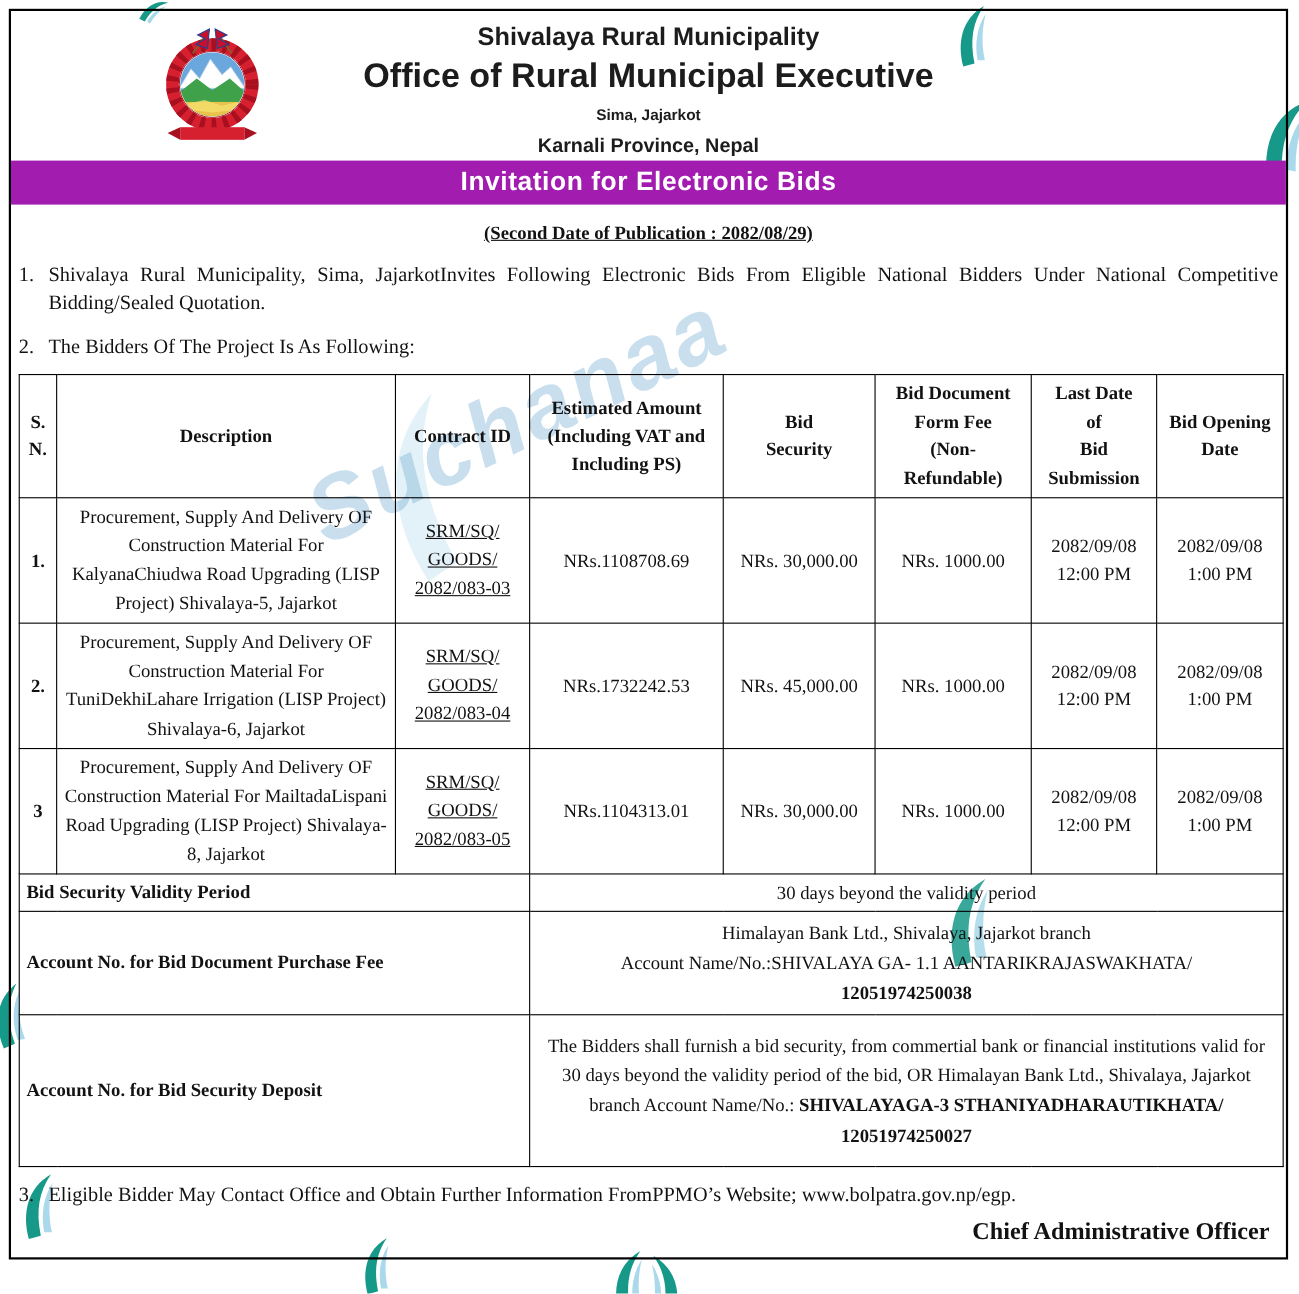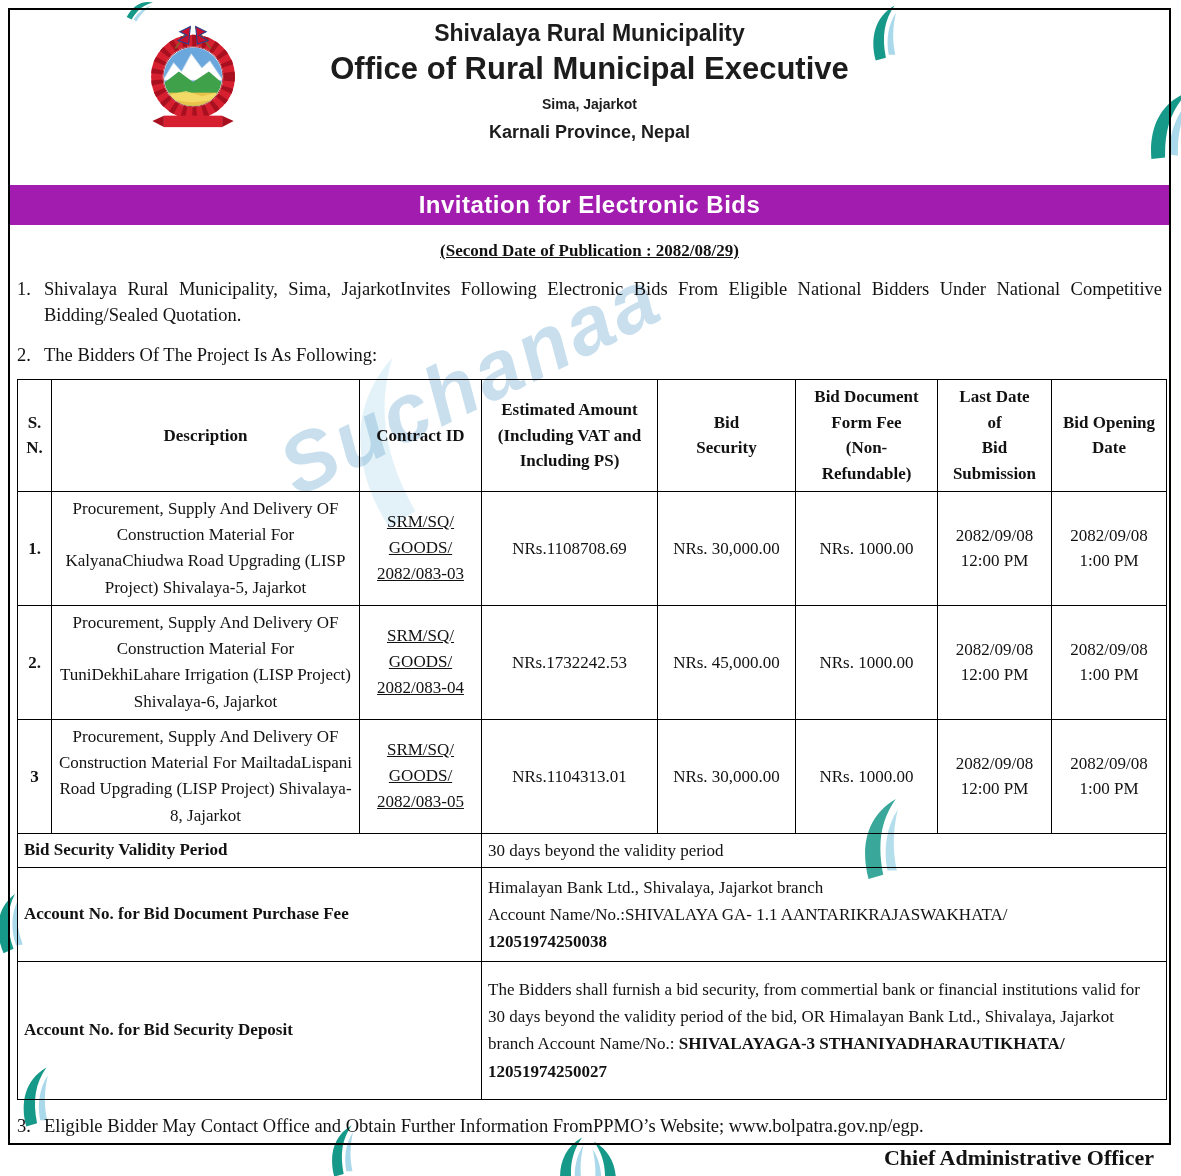"Shivalaya Rural Municipality" .doc-header { height: 175px -> 136px }
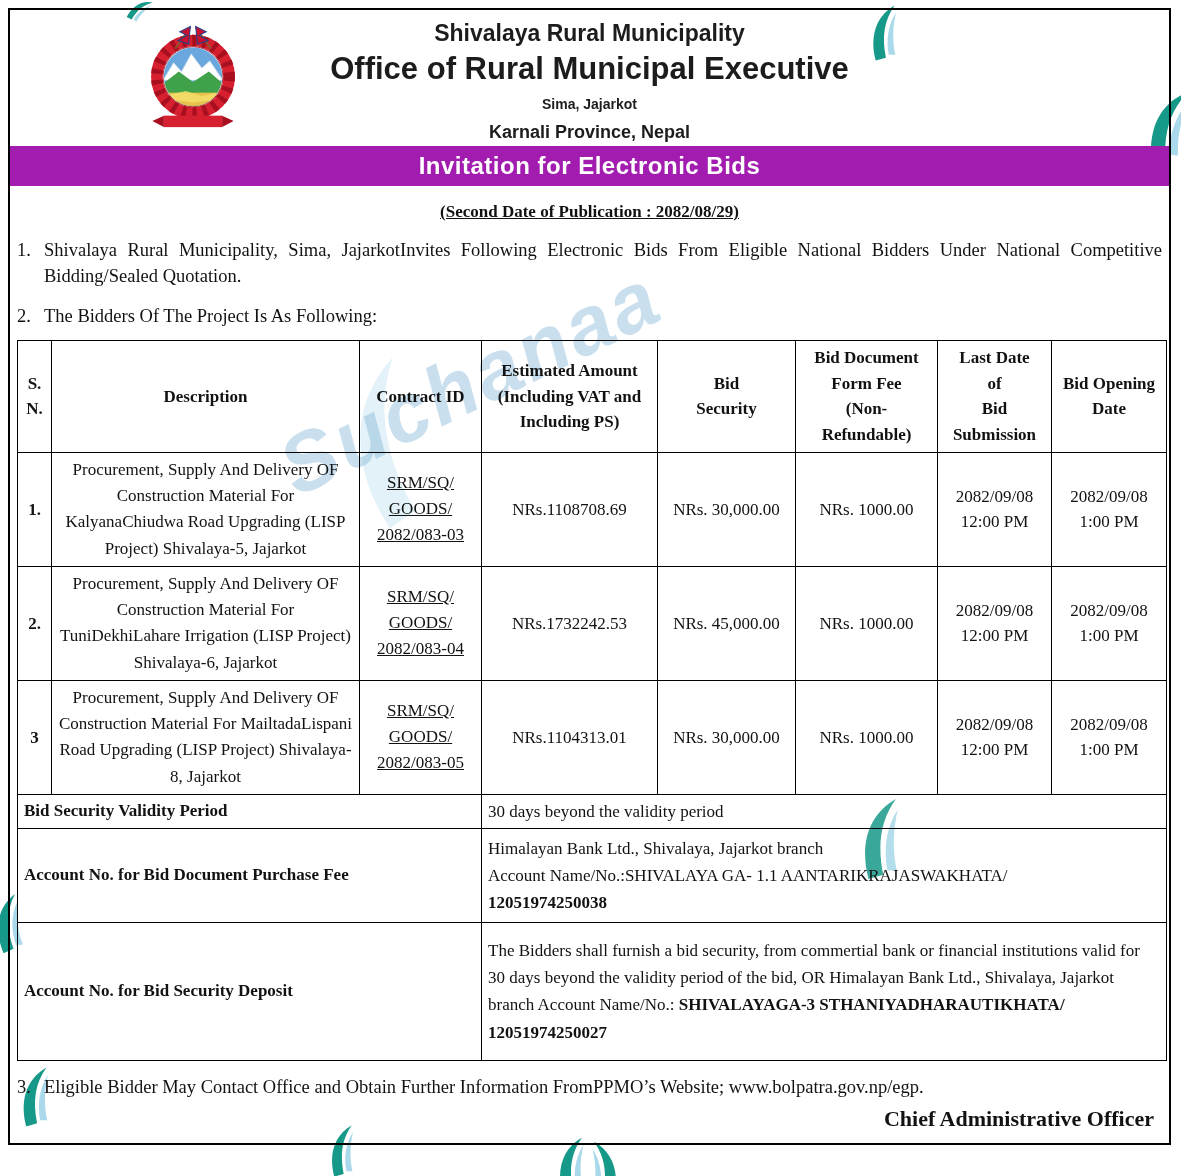"30 days beyond the validity" .vcell { text-align: left -> center }
